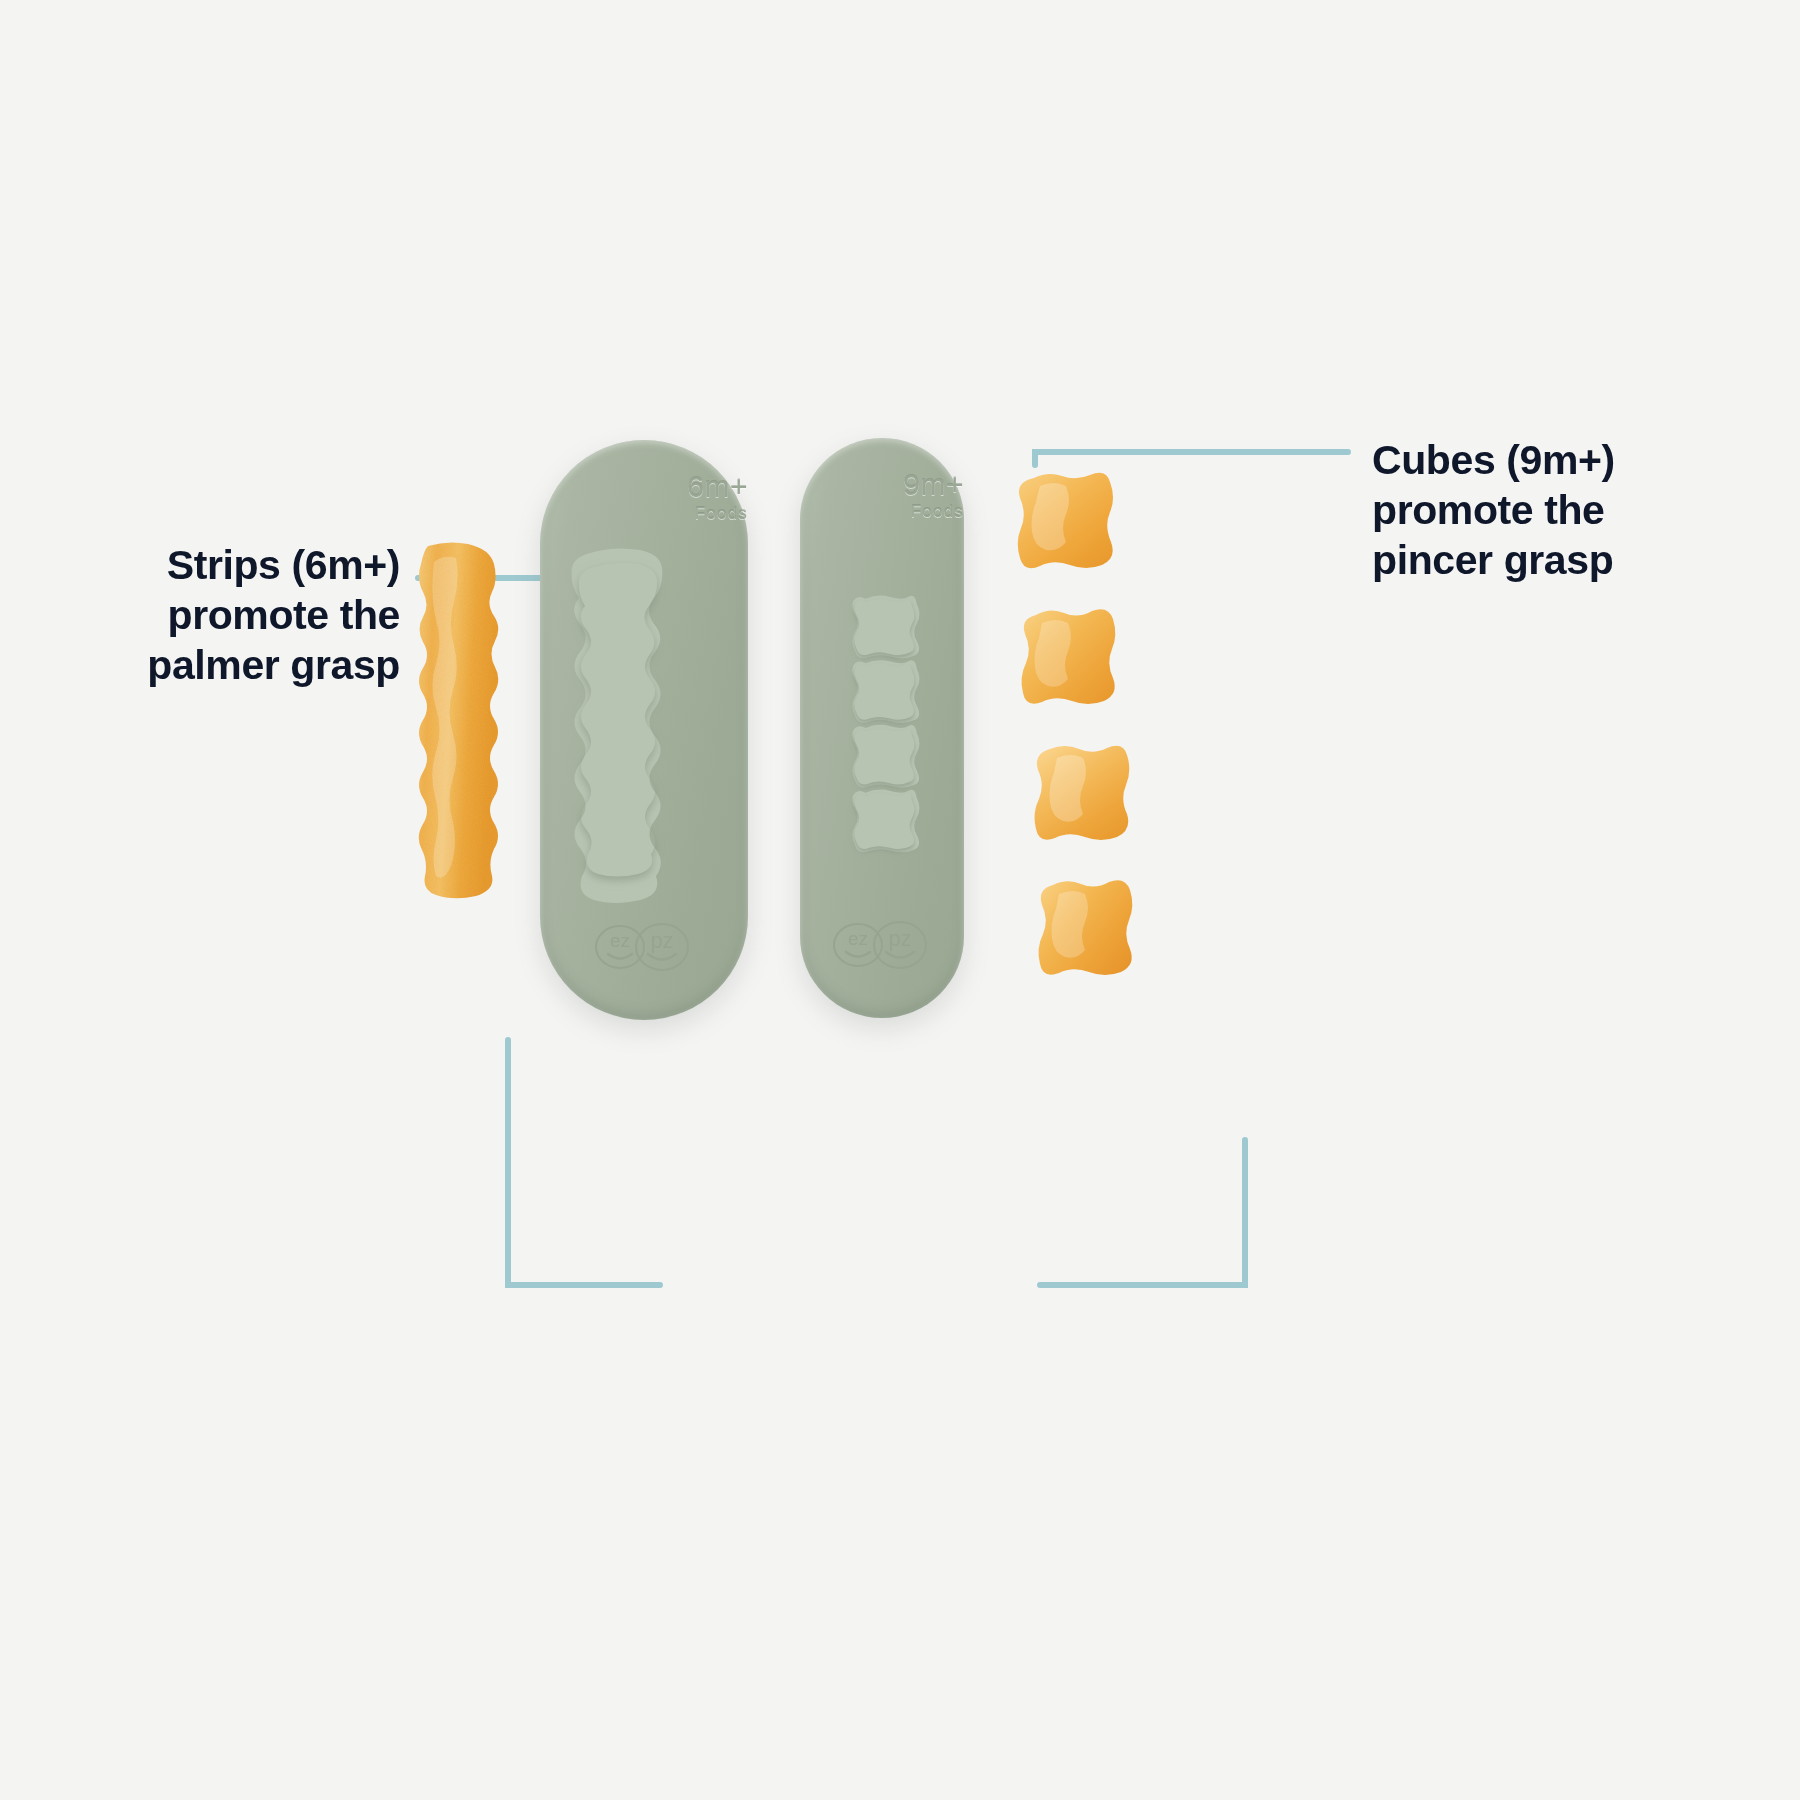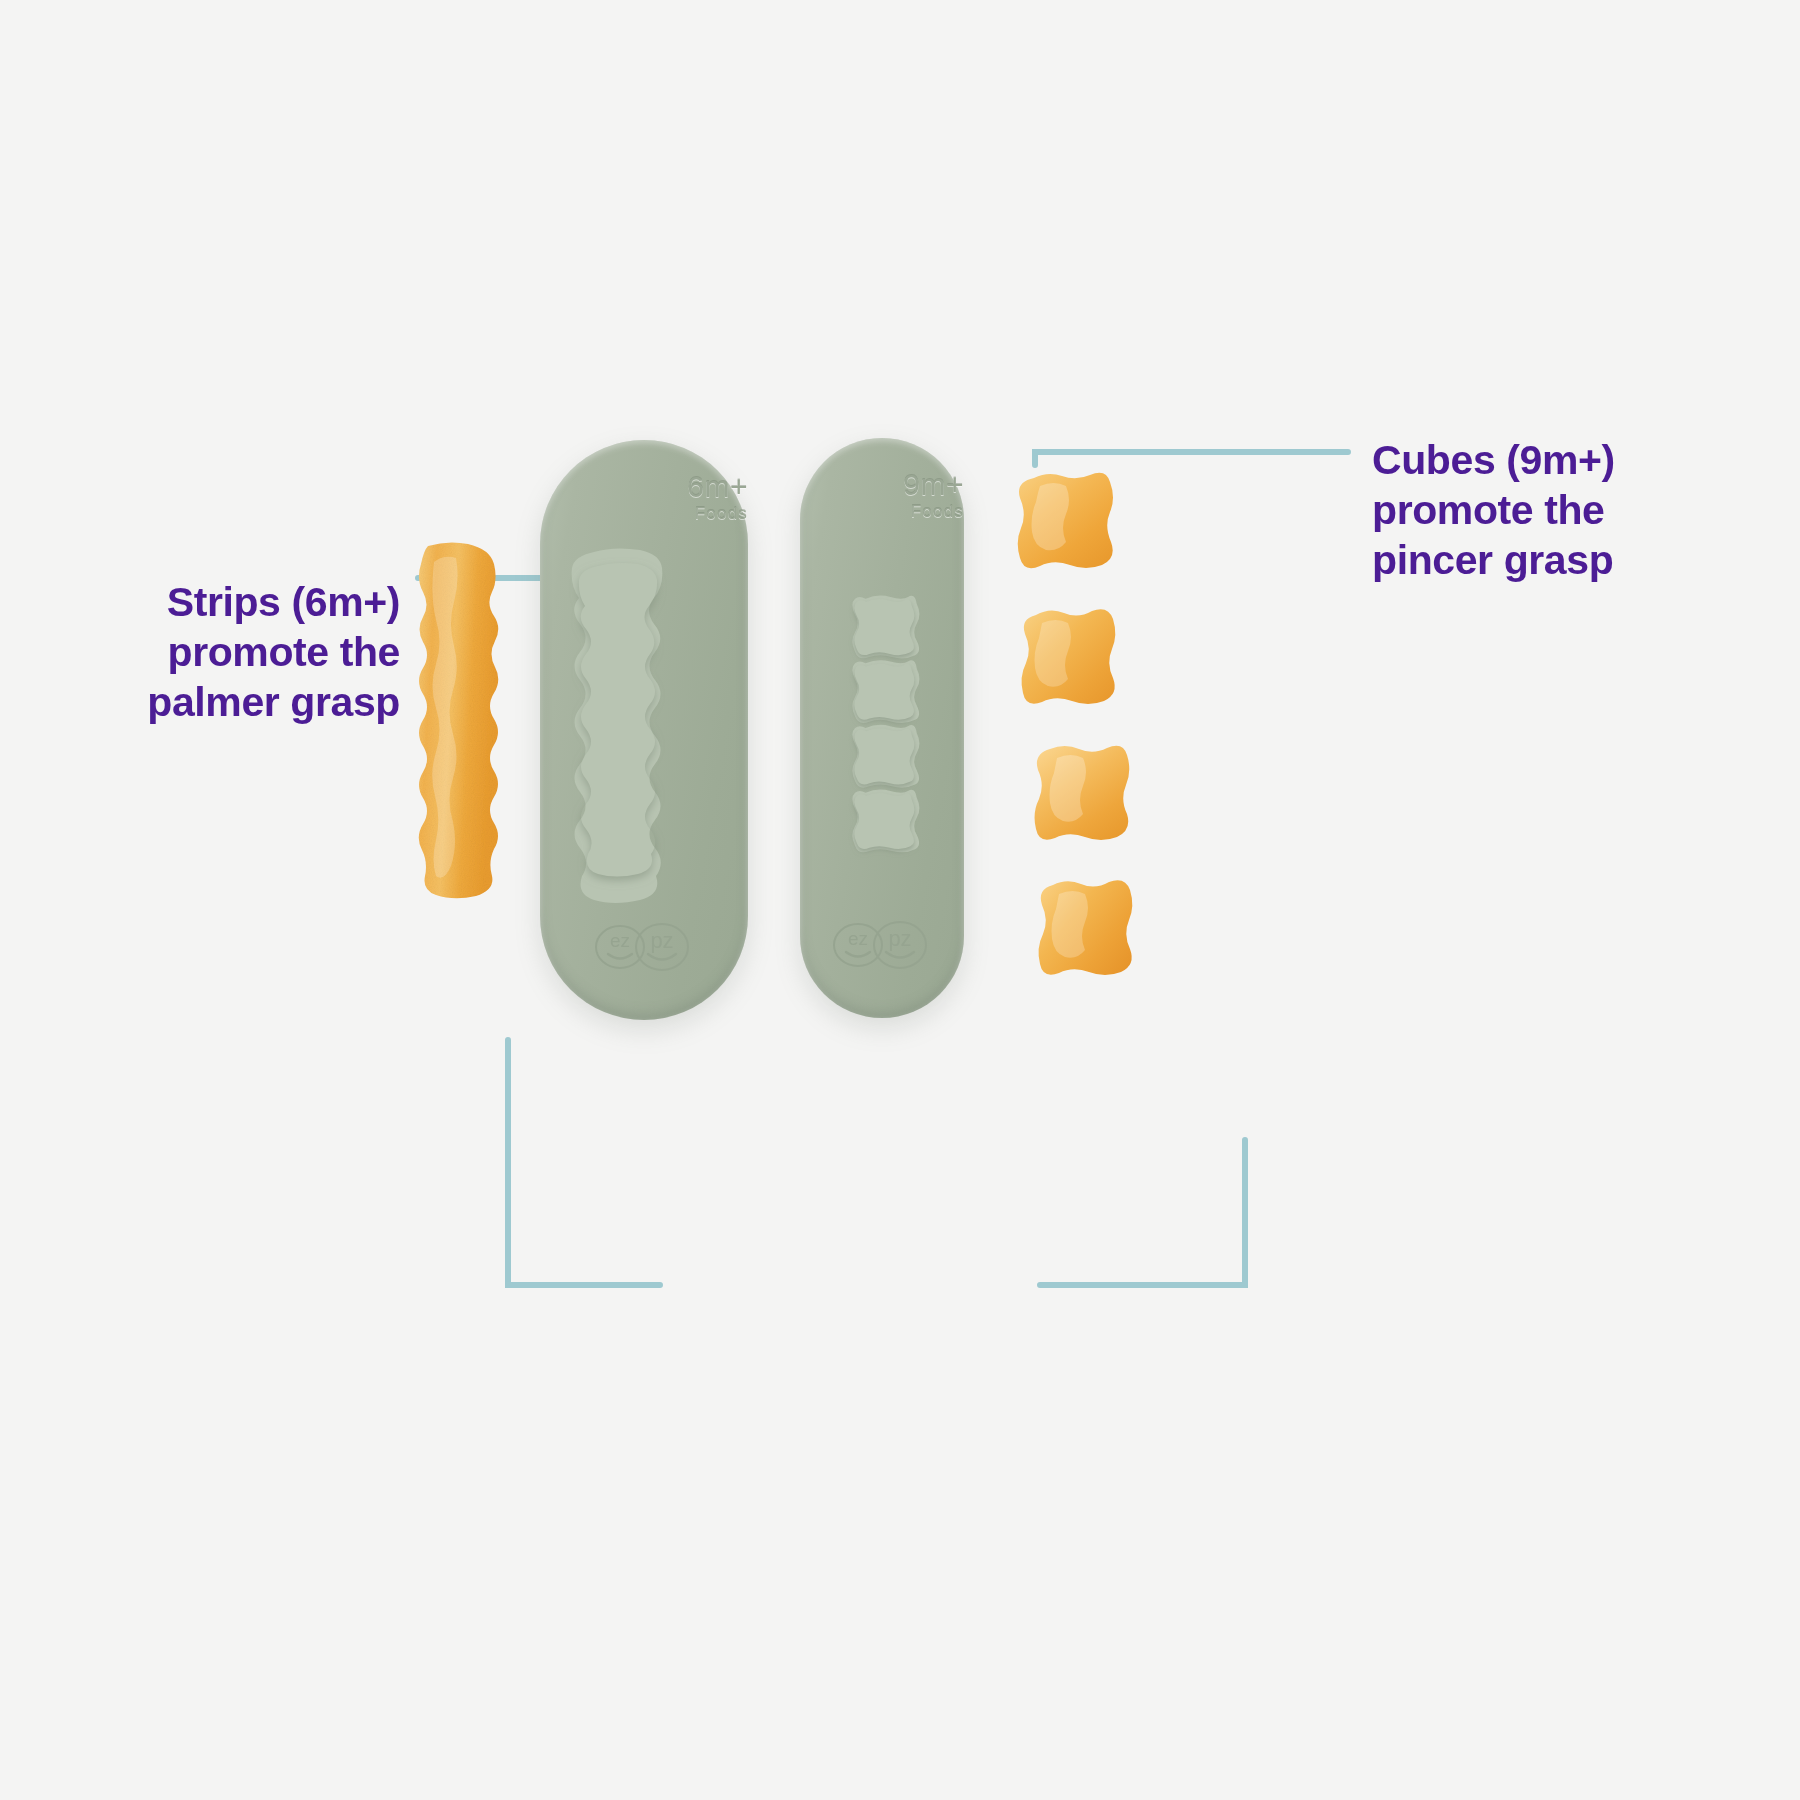"Cubes (9m+)" .label { color: #4c1d95 -> #0f172a }
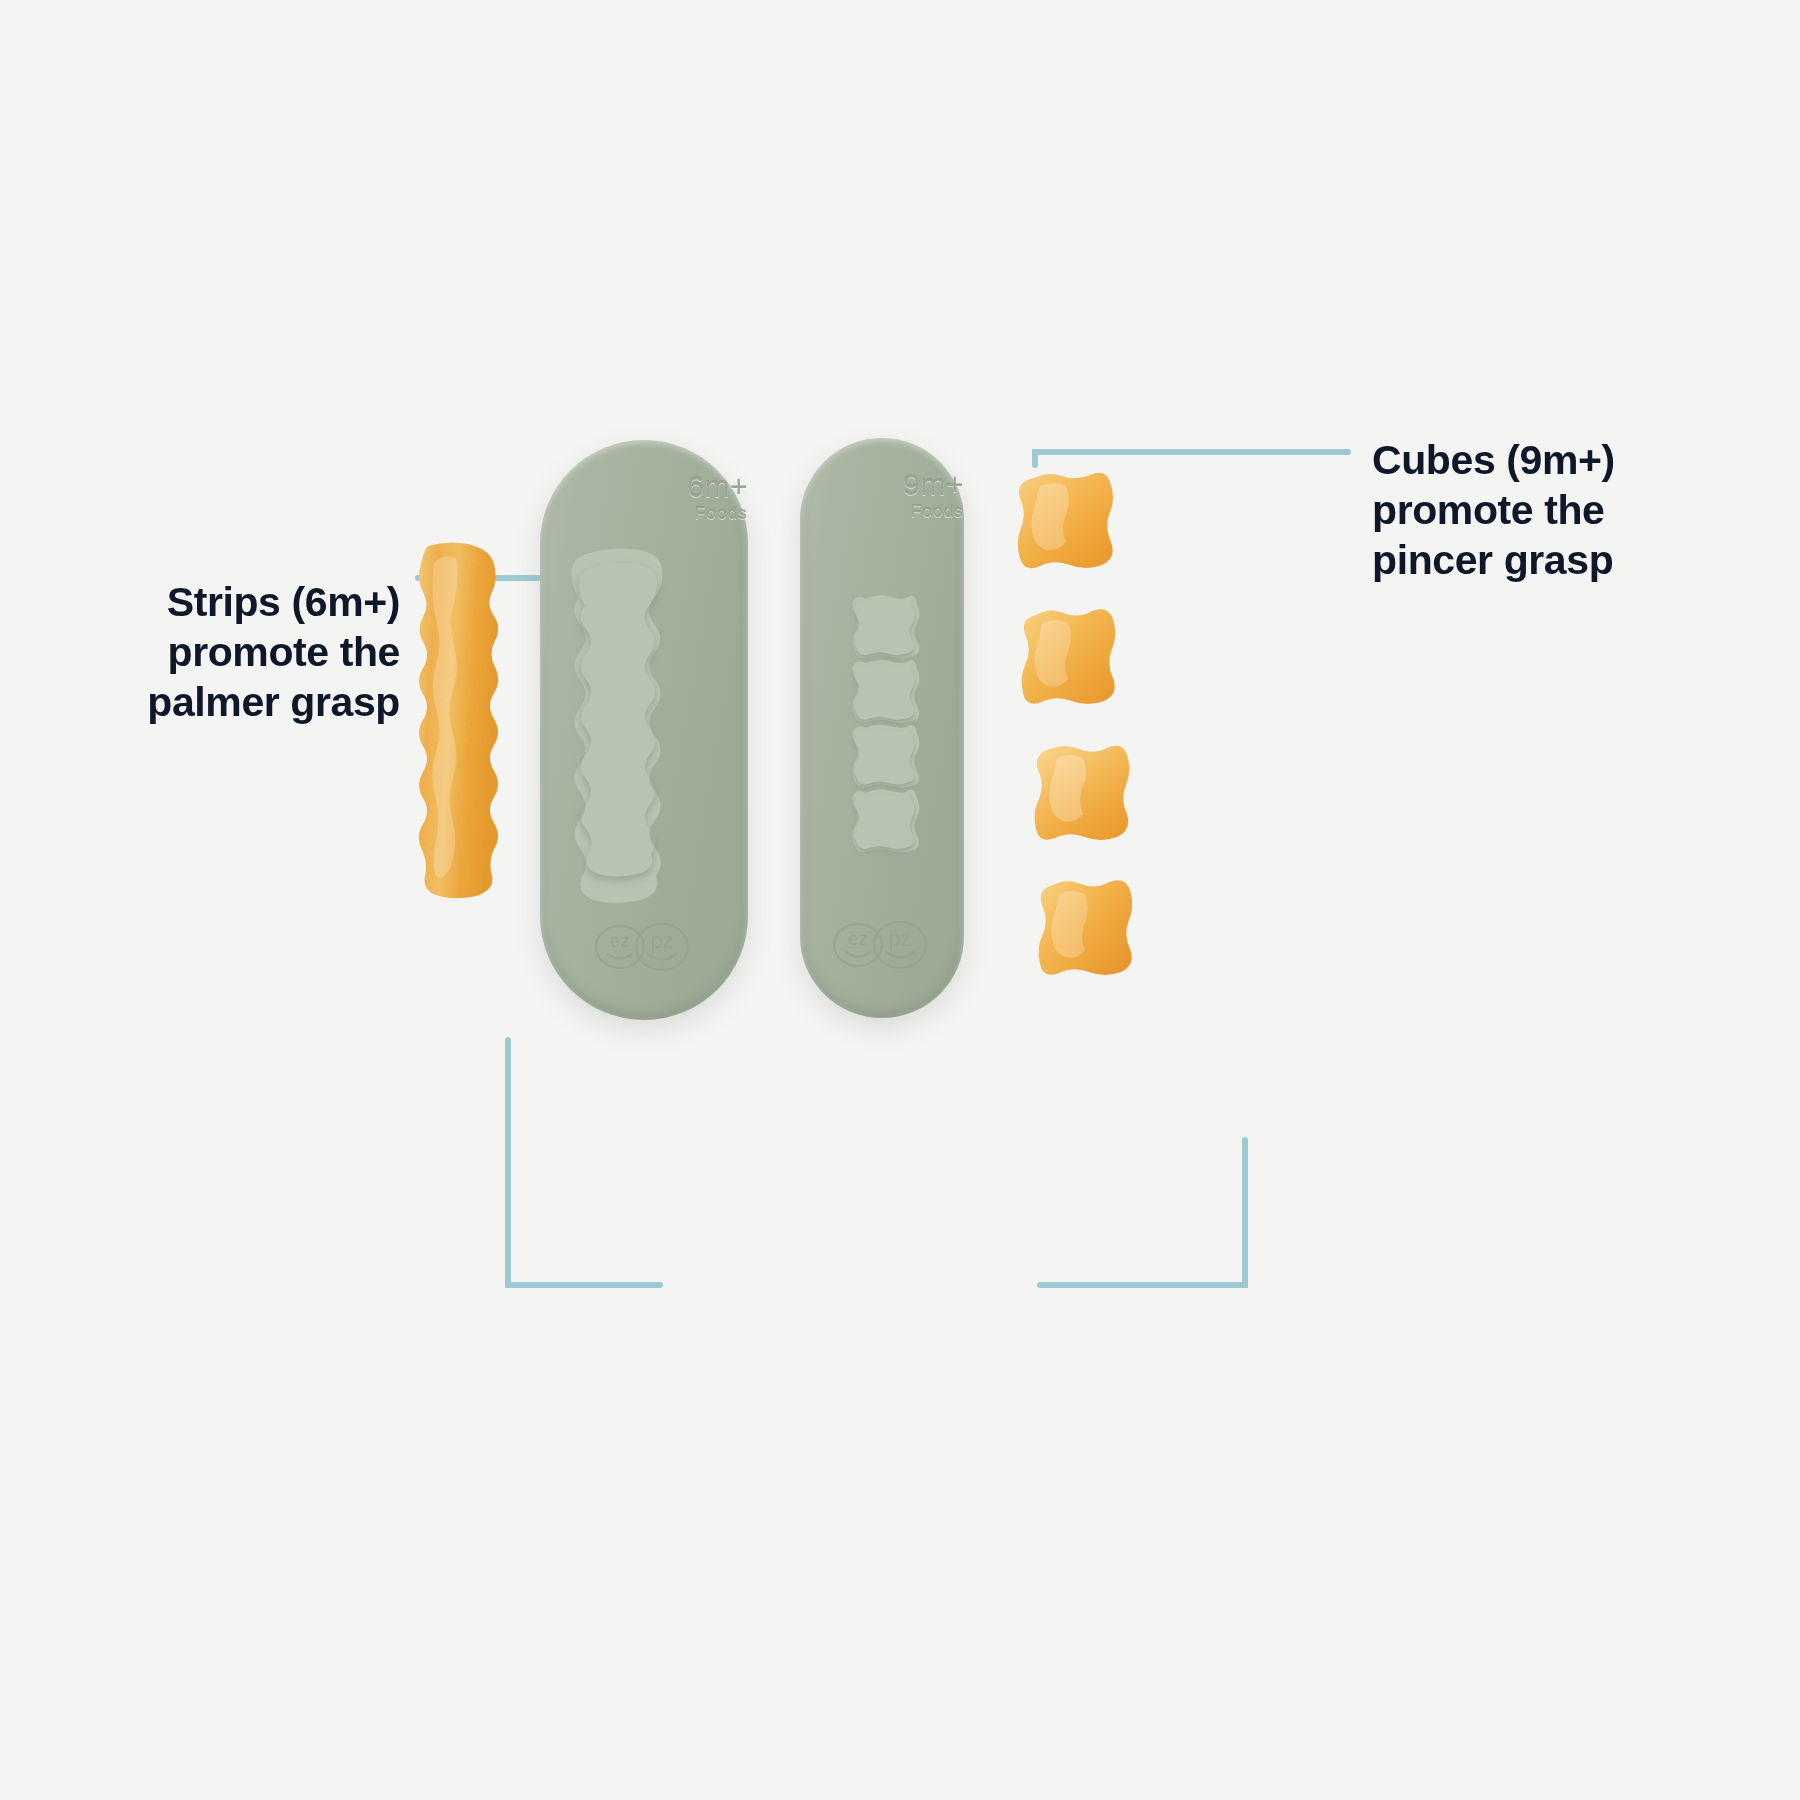"Strips (6m+)" #label-strips { margin-top: 37px -> none }
